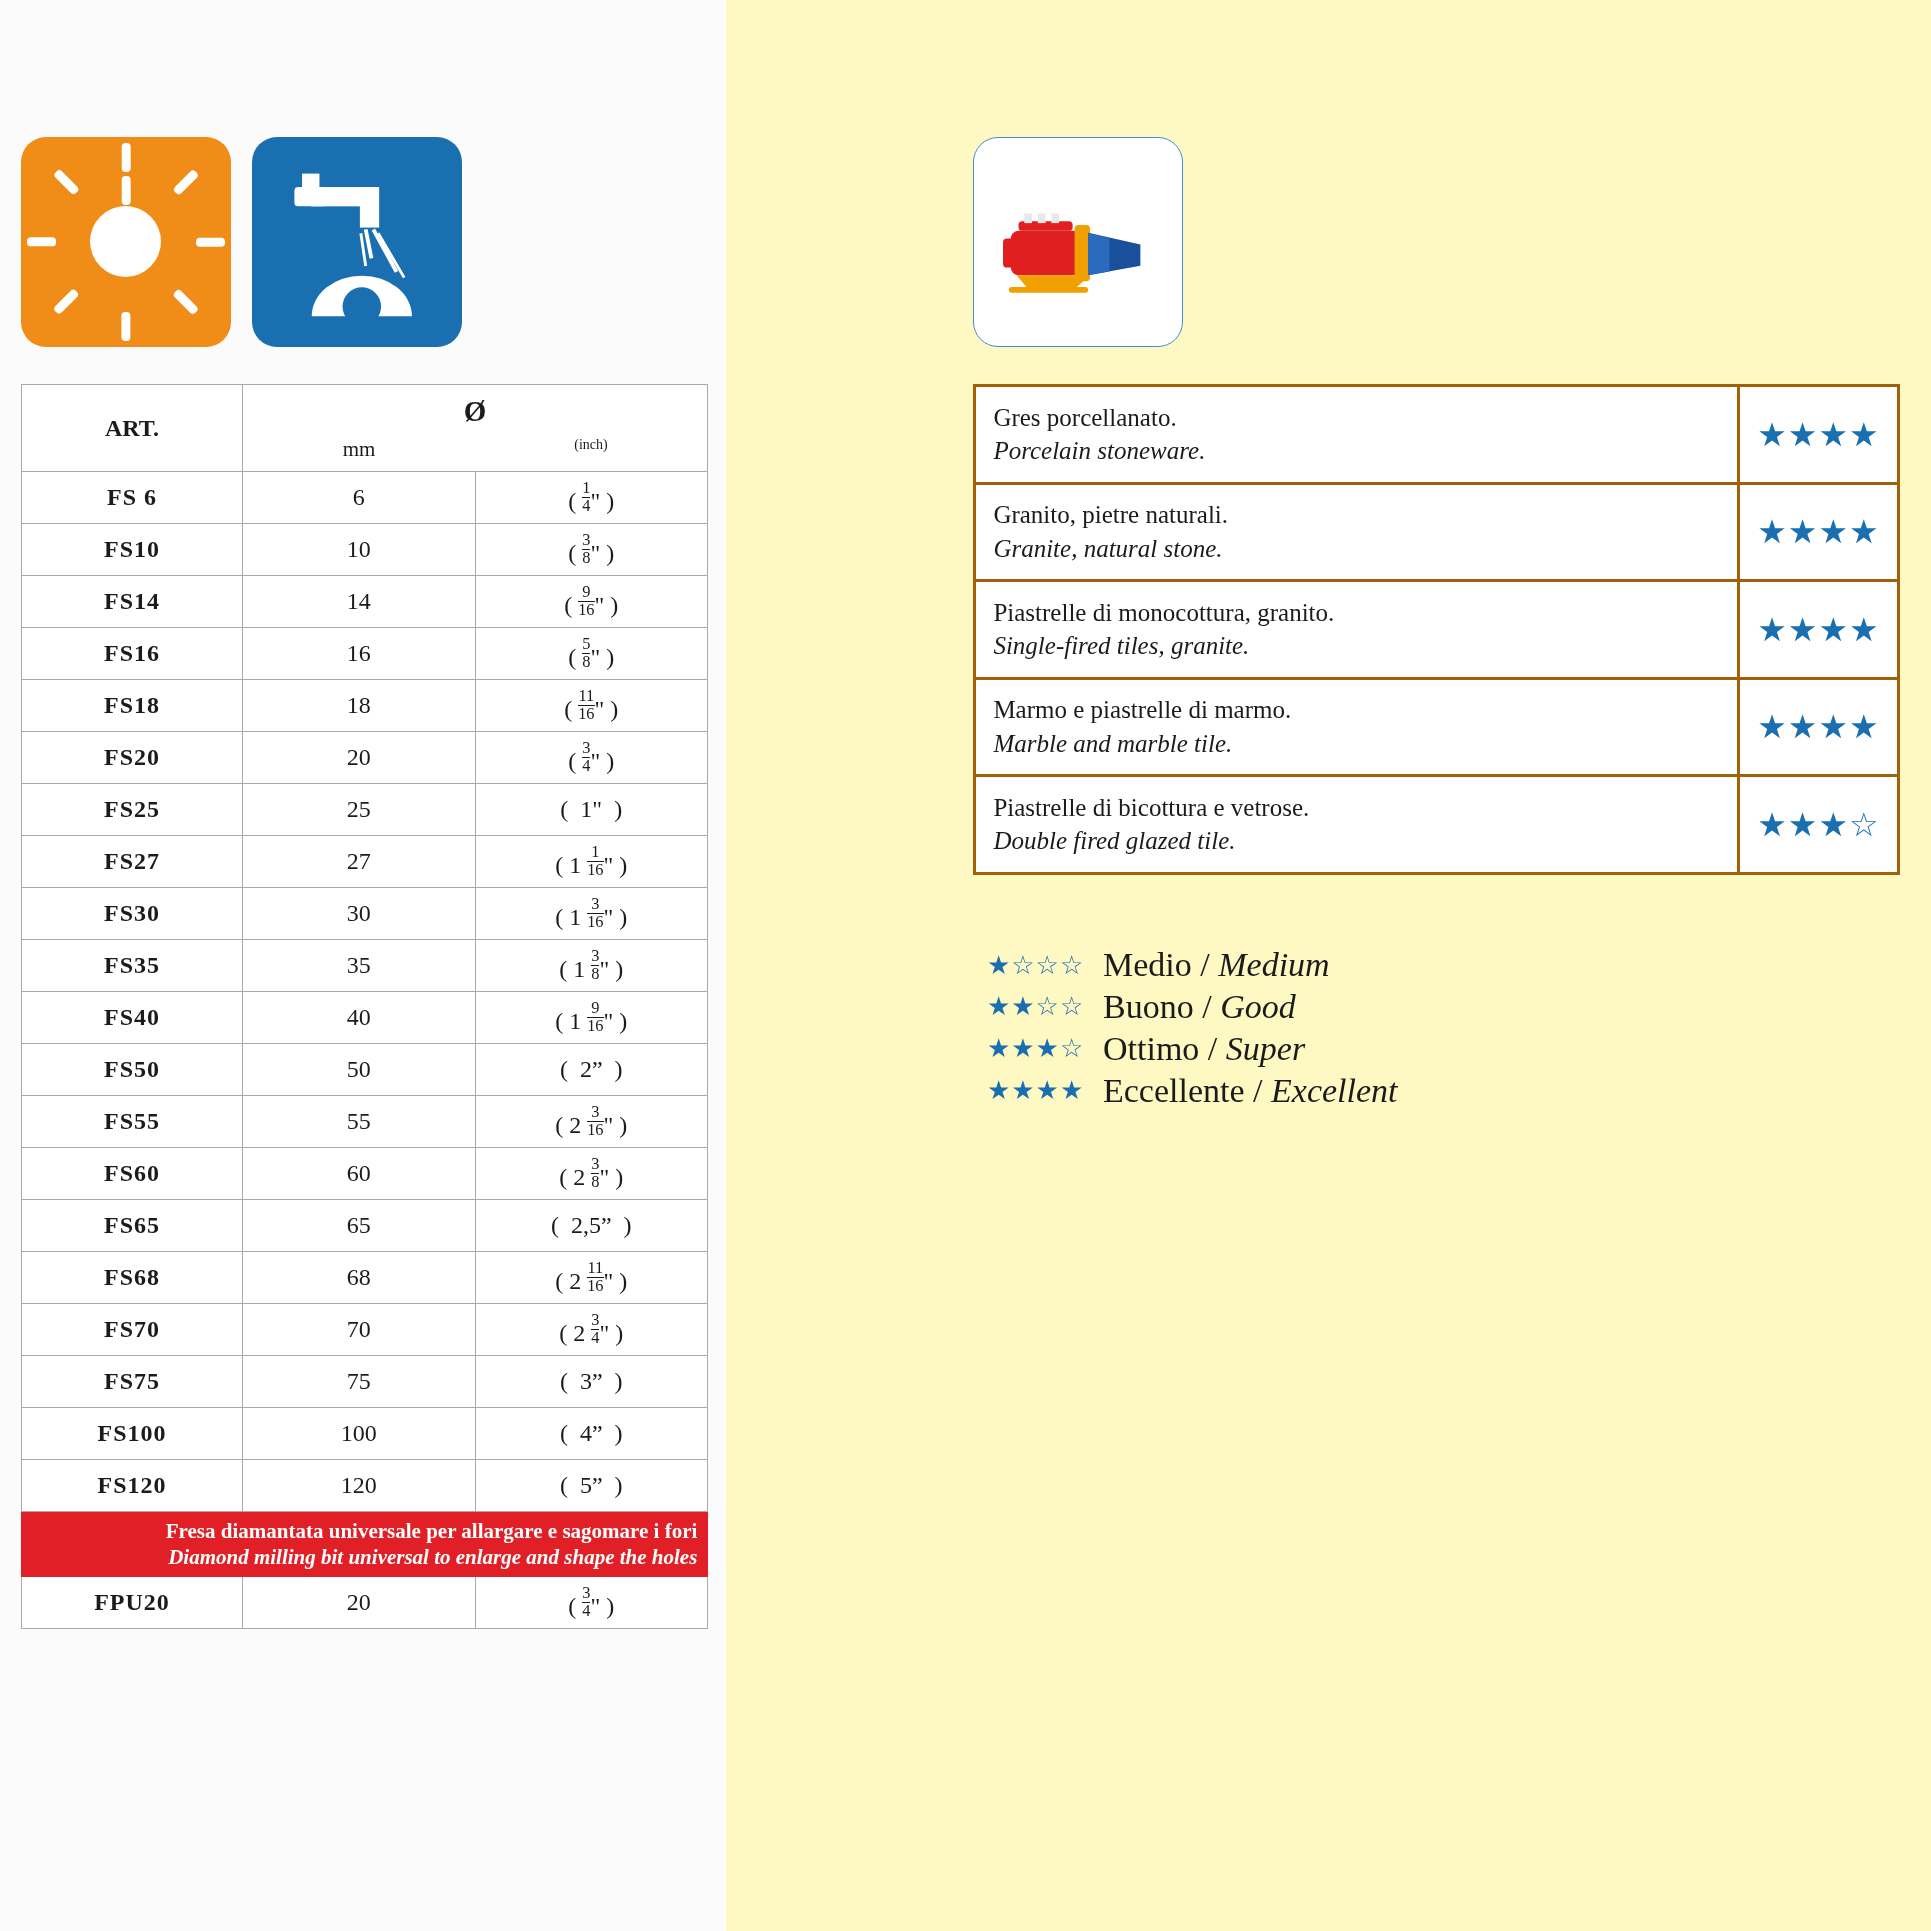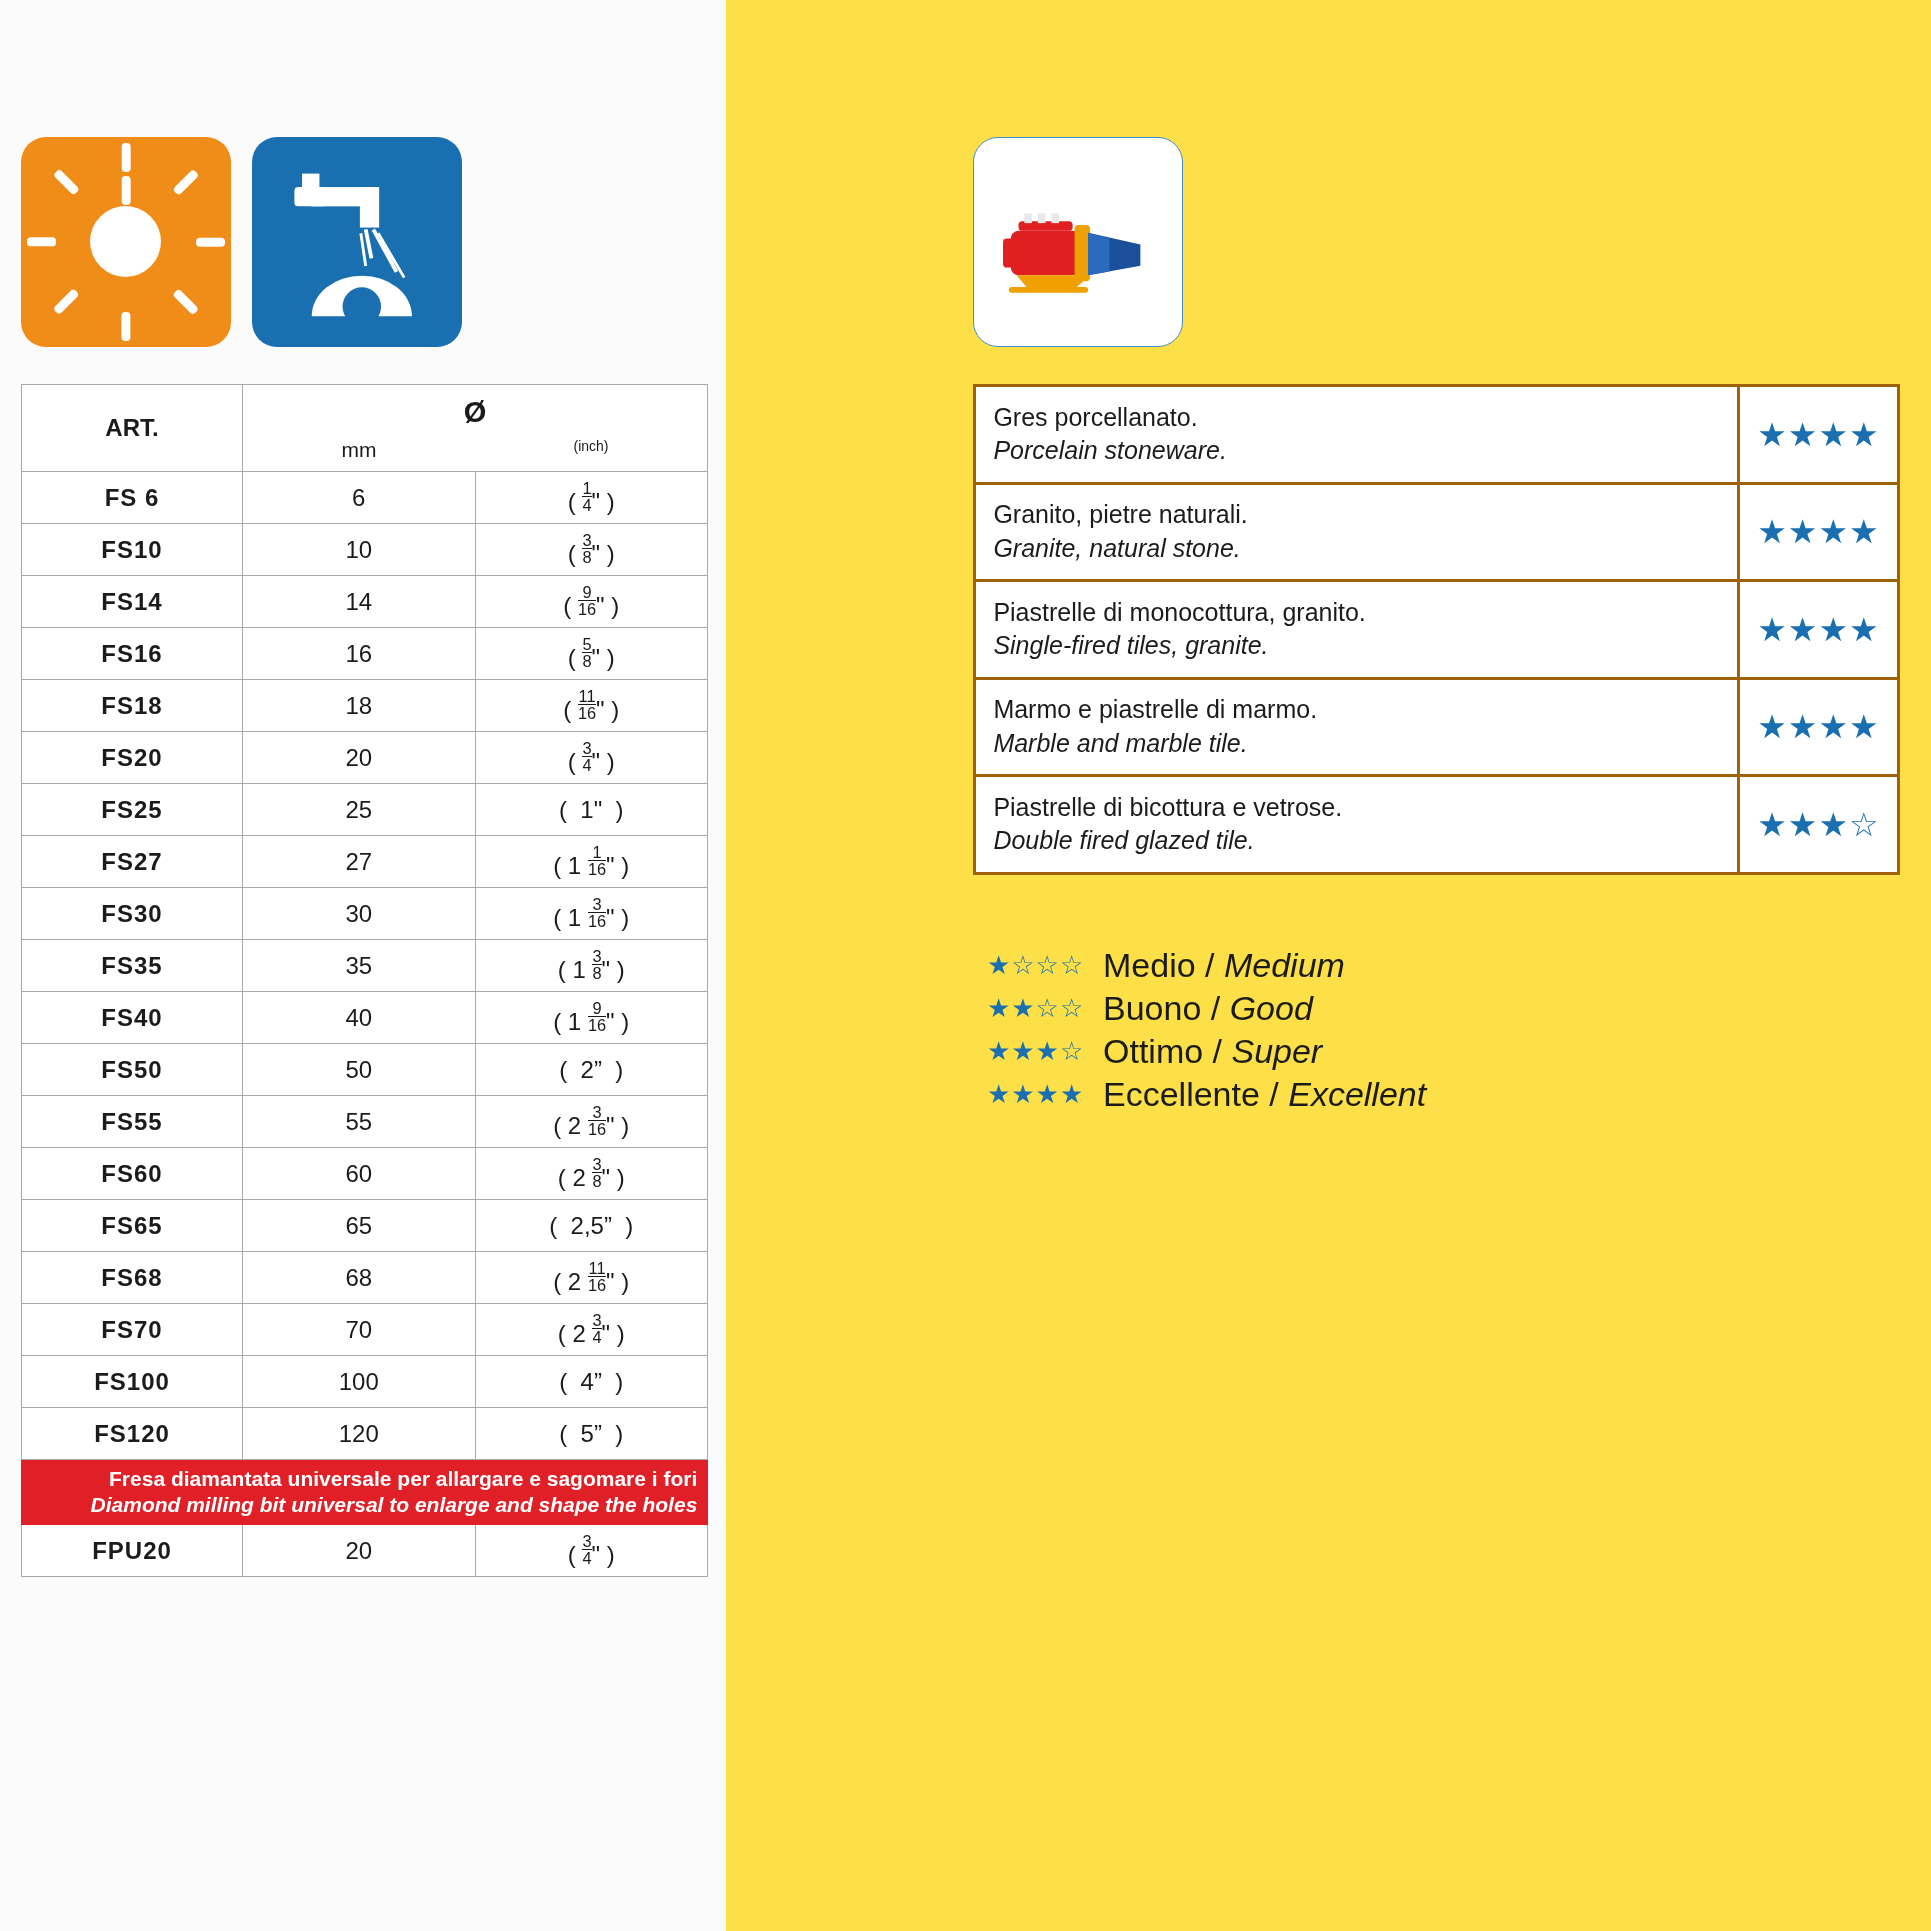"ART." .page { background: #fde047 -> #fef9c3; font-family: none -> Liberation Serif, serif }
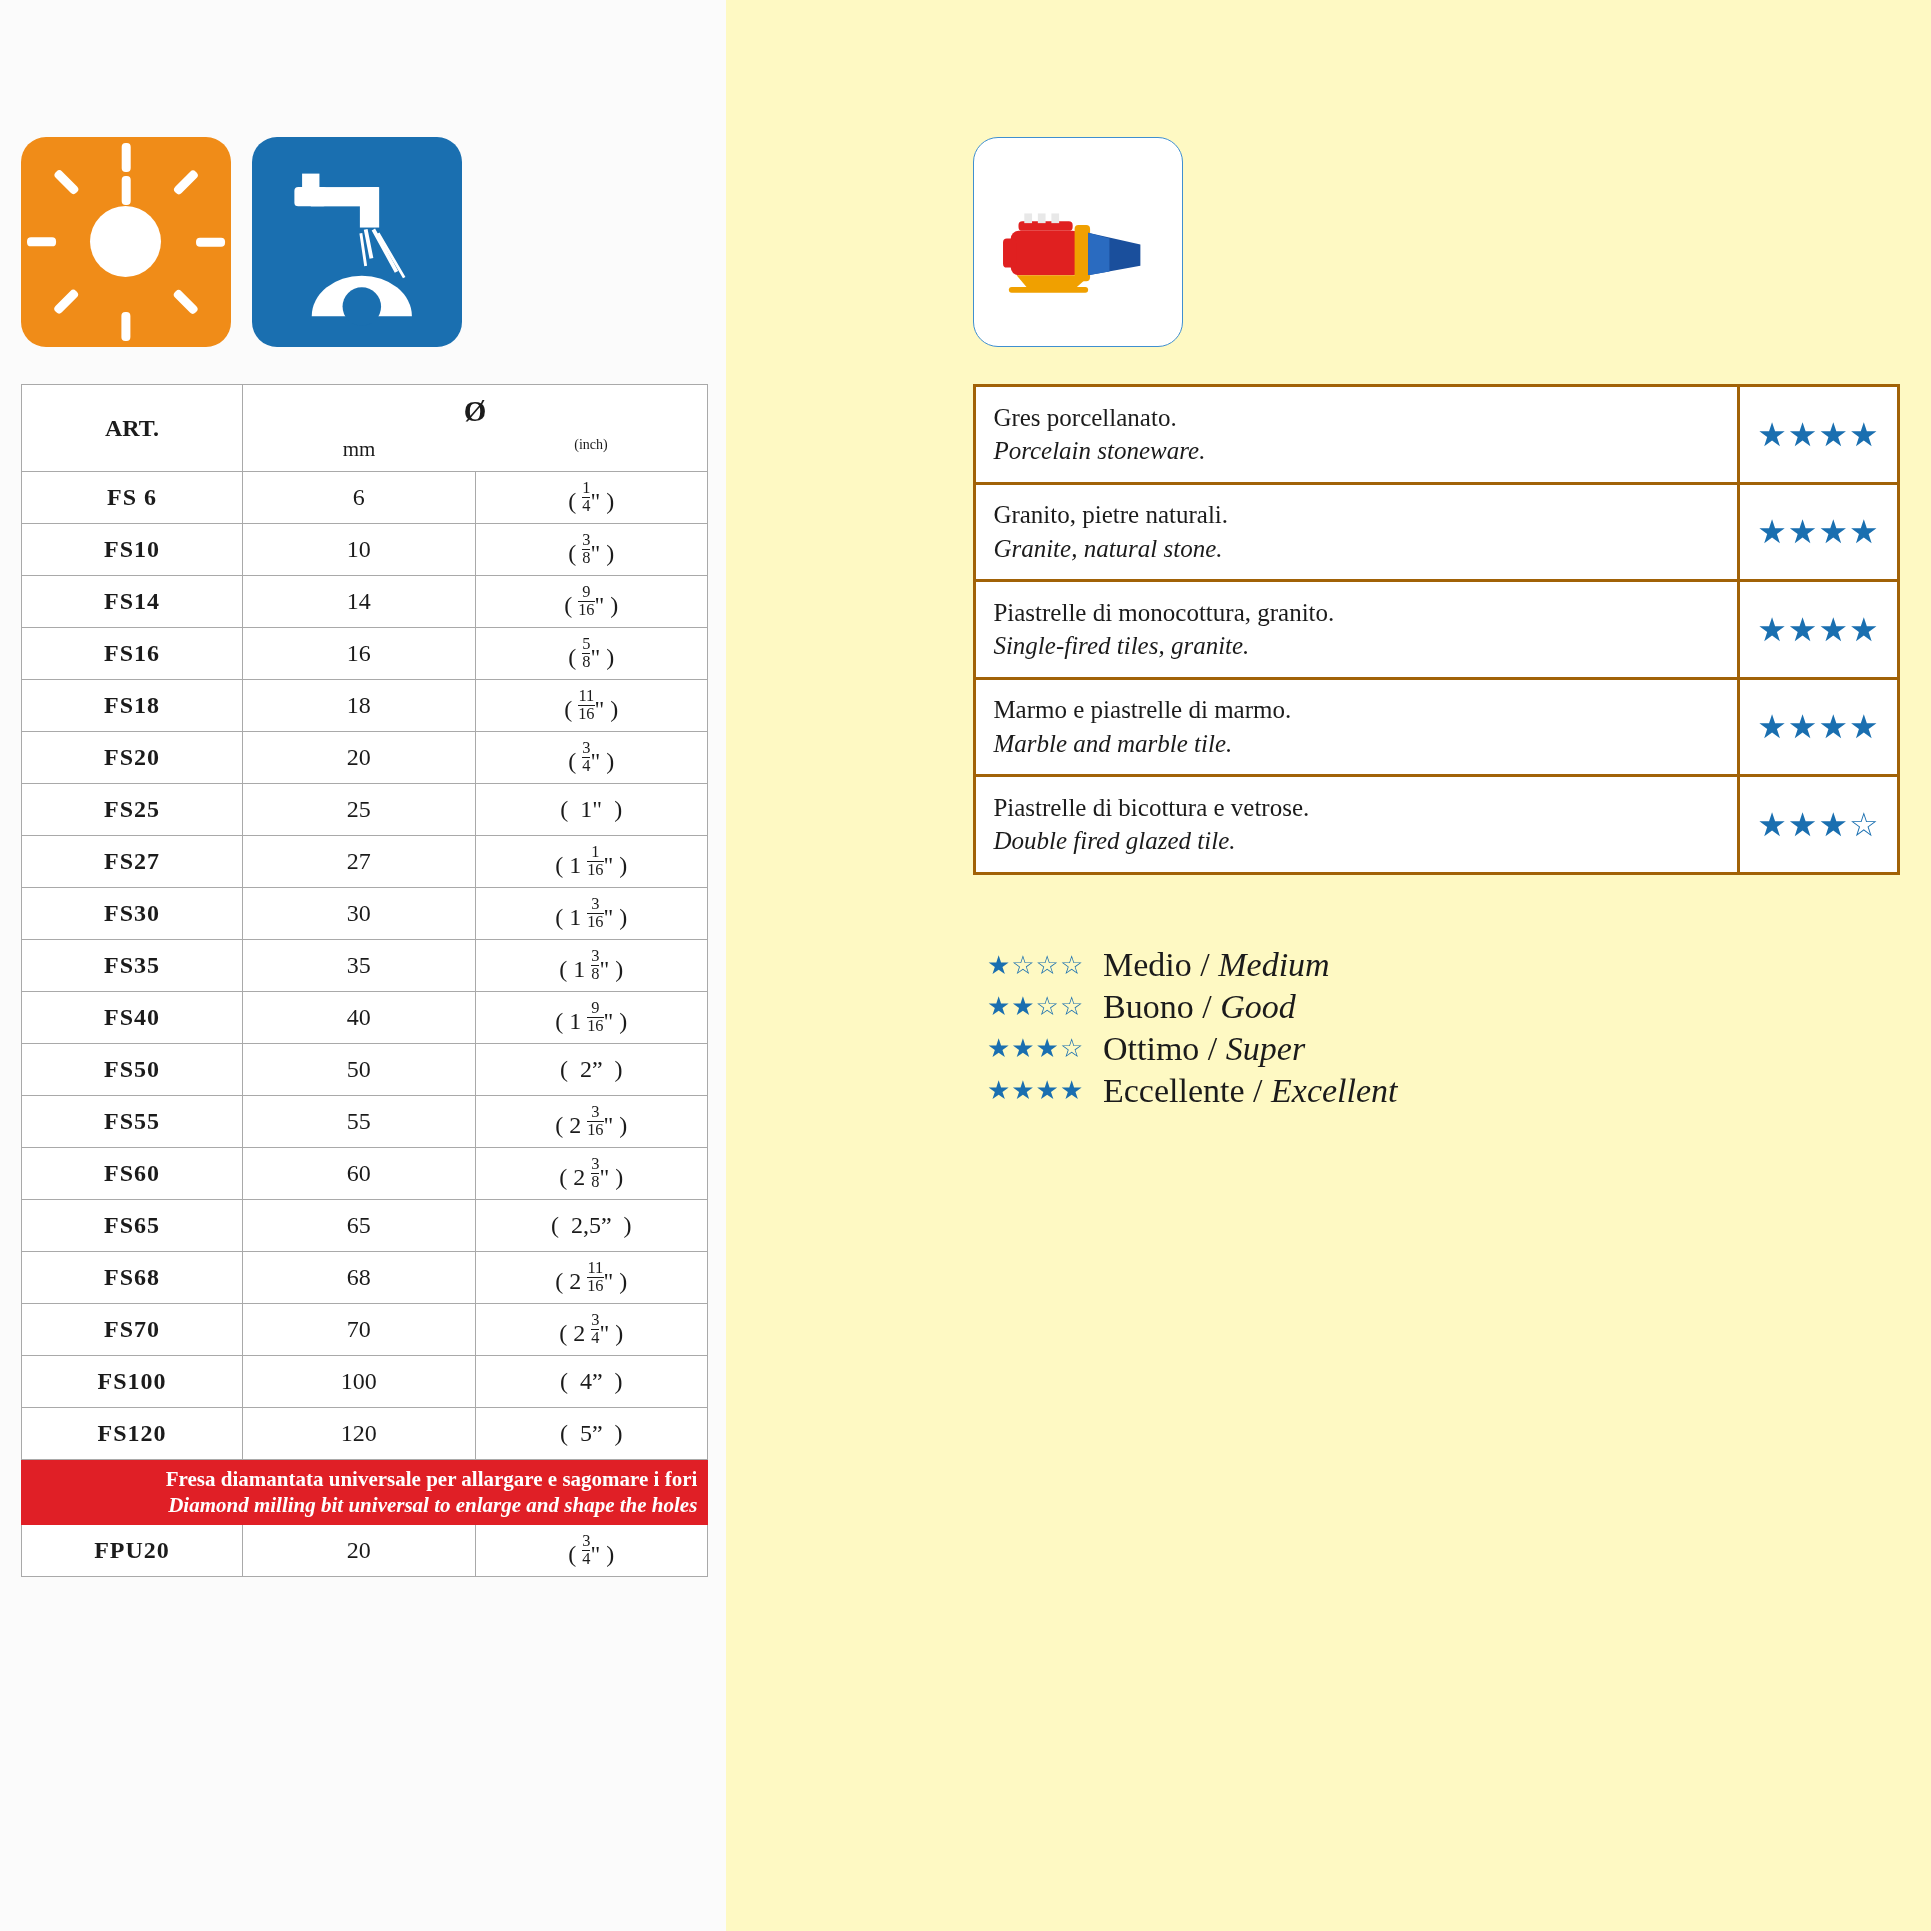"FS75" tr { html: none -> <tr> <td>FS75</td> <td>75</td> <td>( &nbsp;3”&nbsp; )</td> </tr> }
